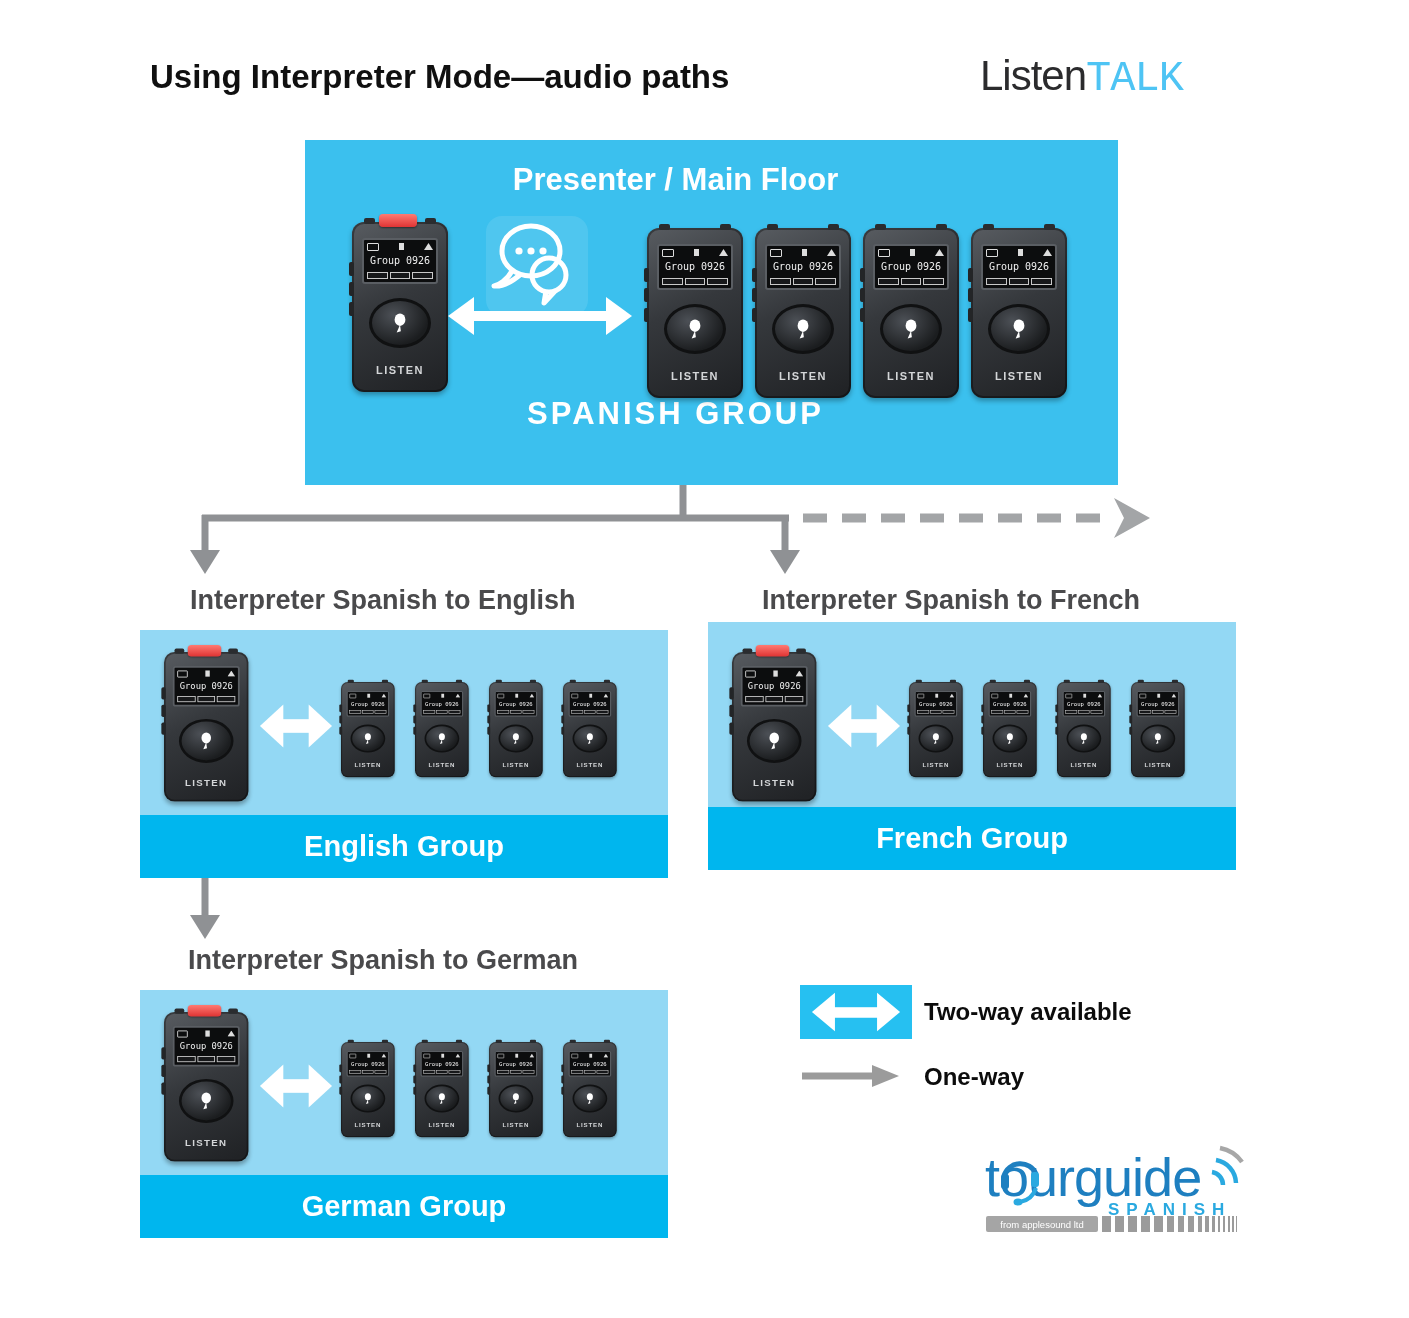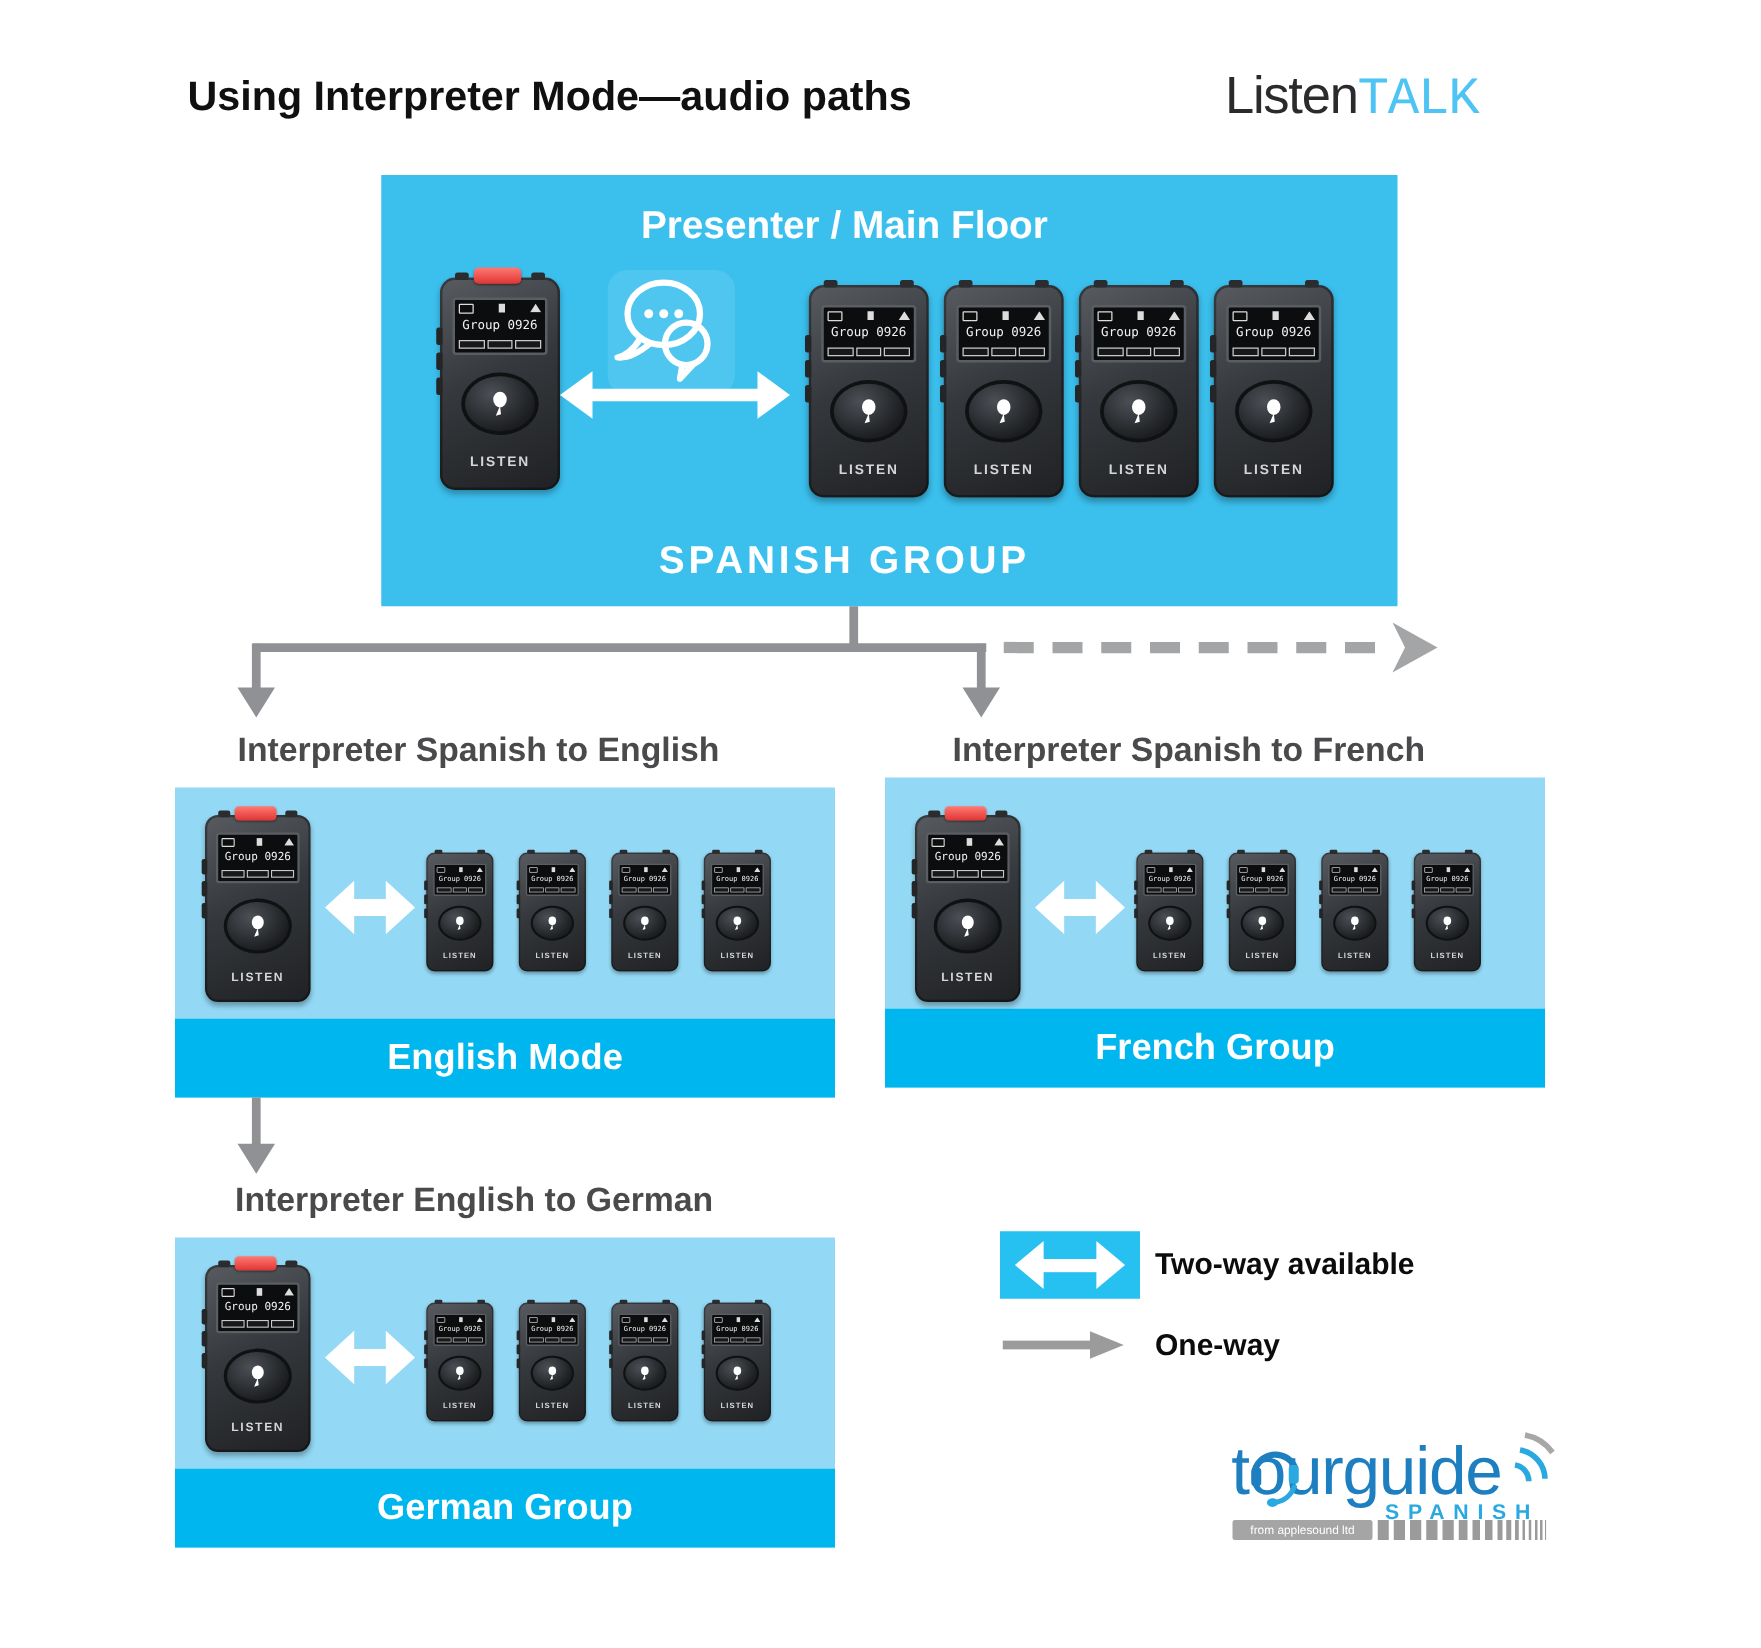"SPANISH GROUP" .spanish-label { top: 430px -> 396px }
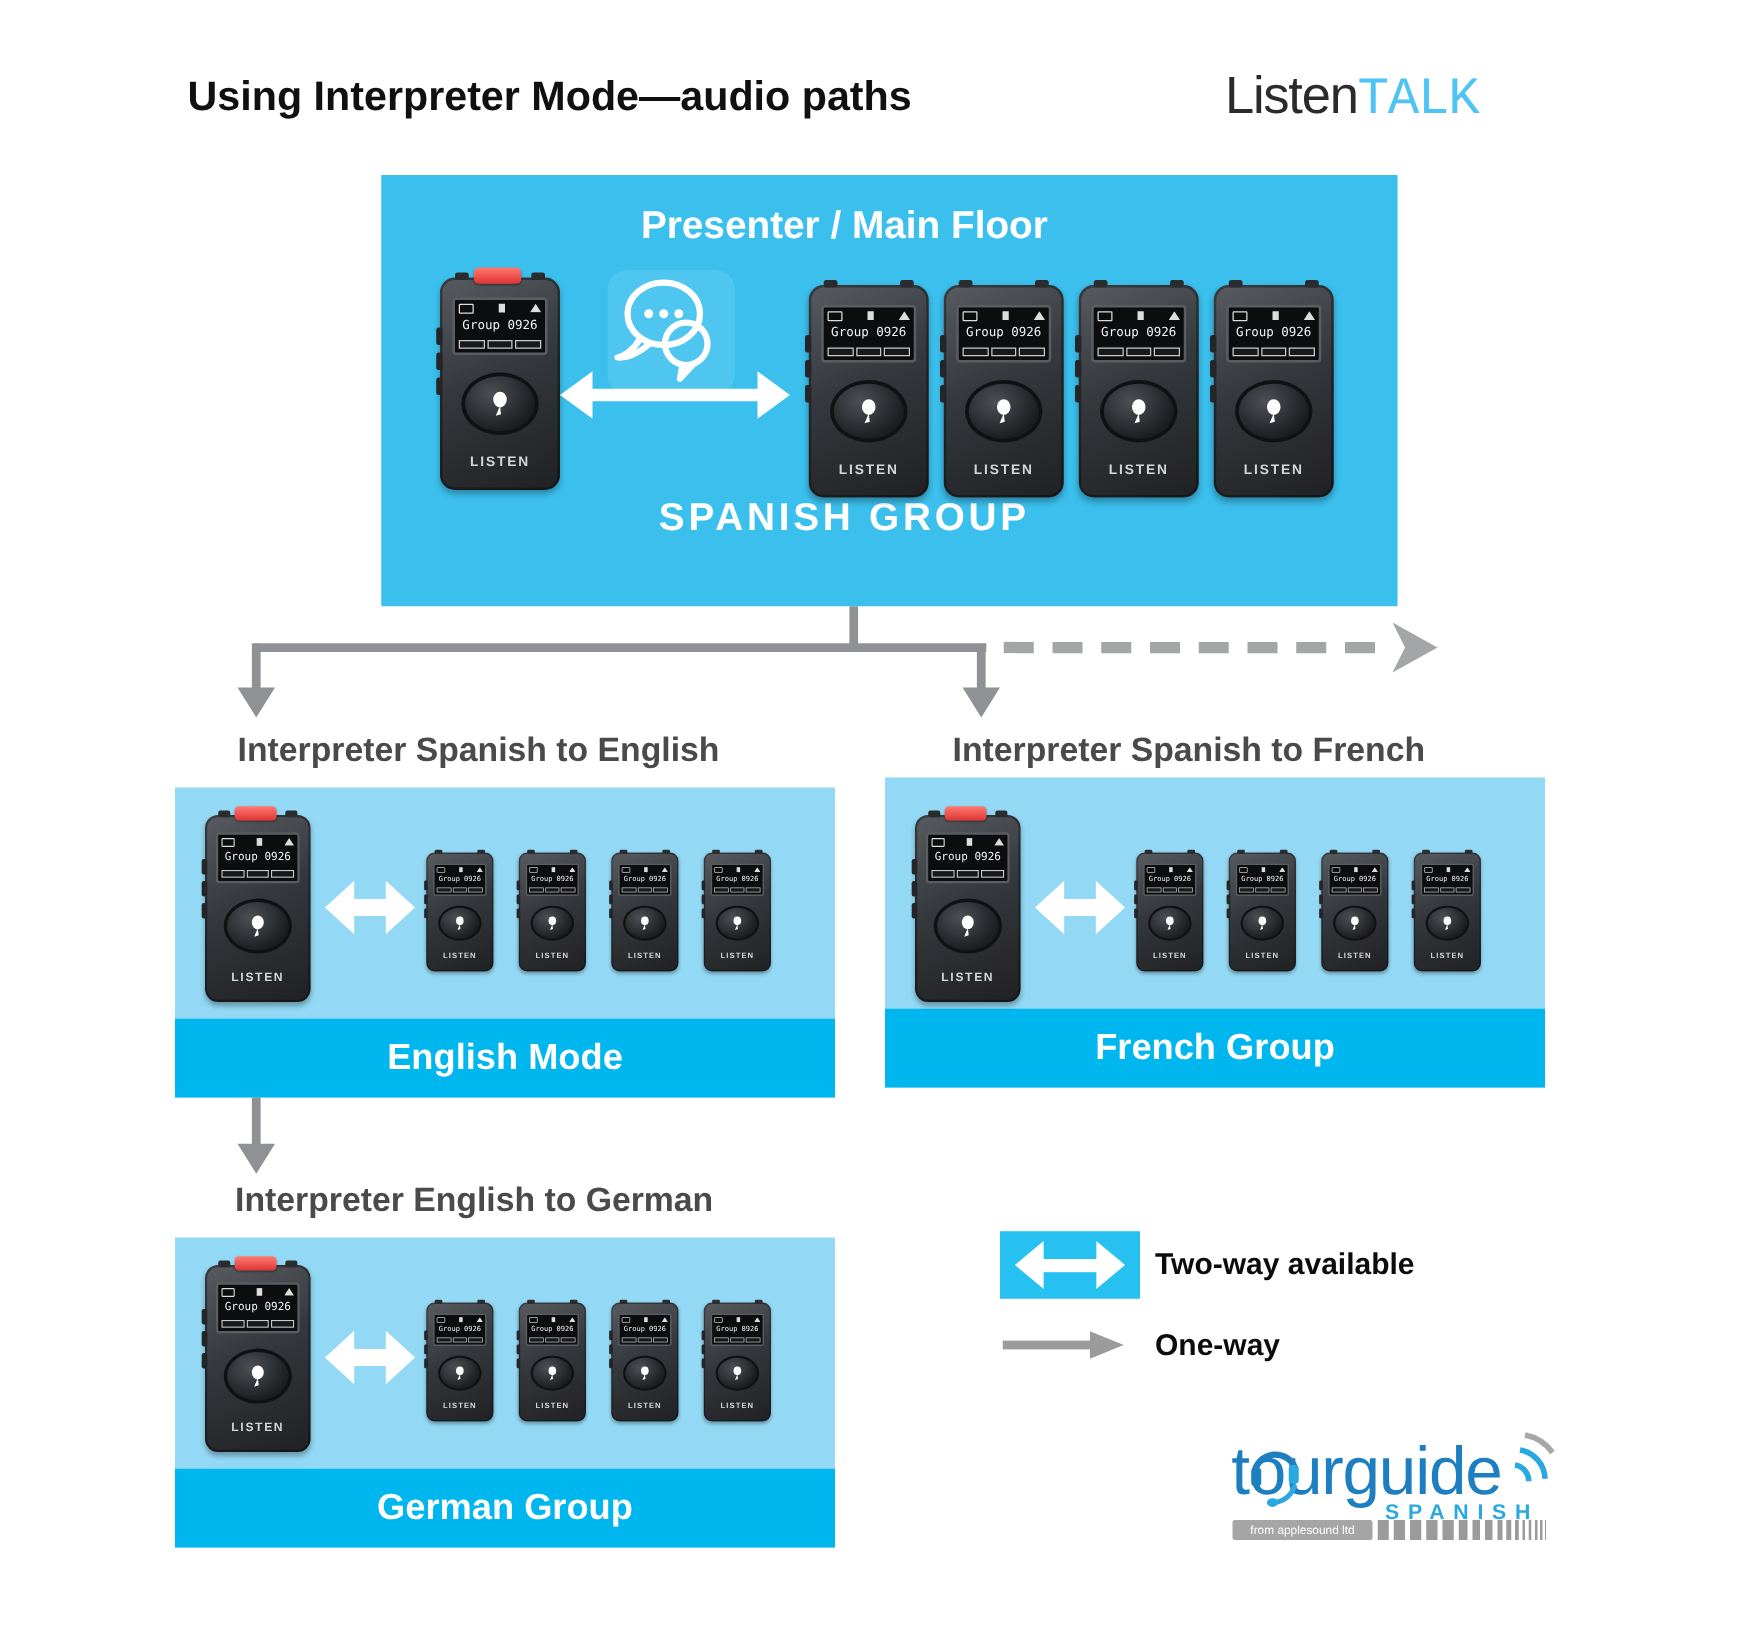"English Mode" span { text: Mode -> Group }
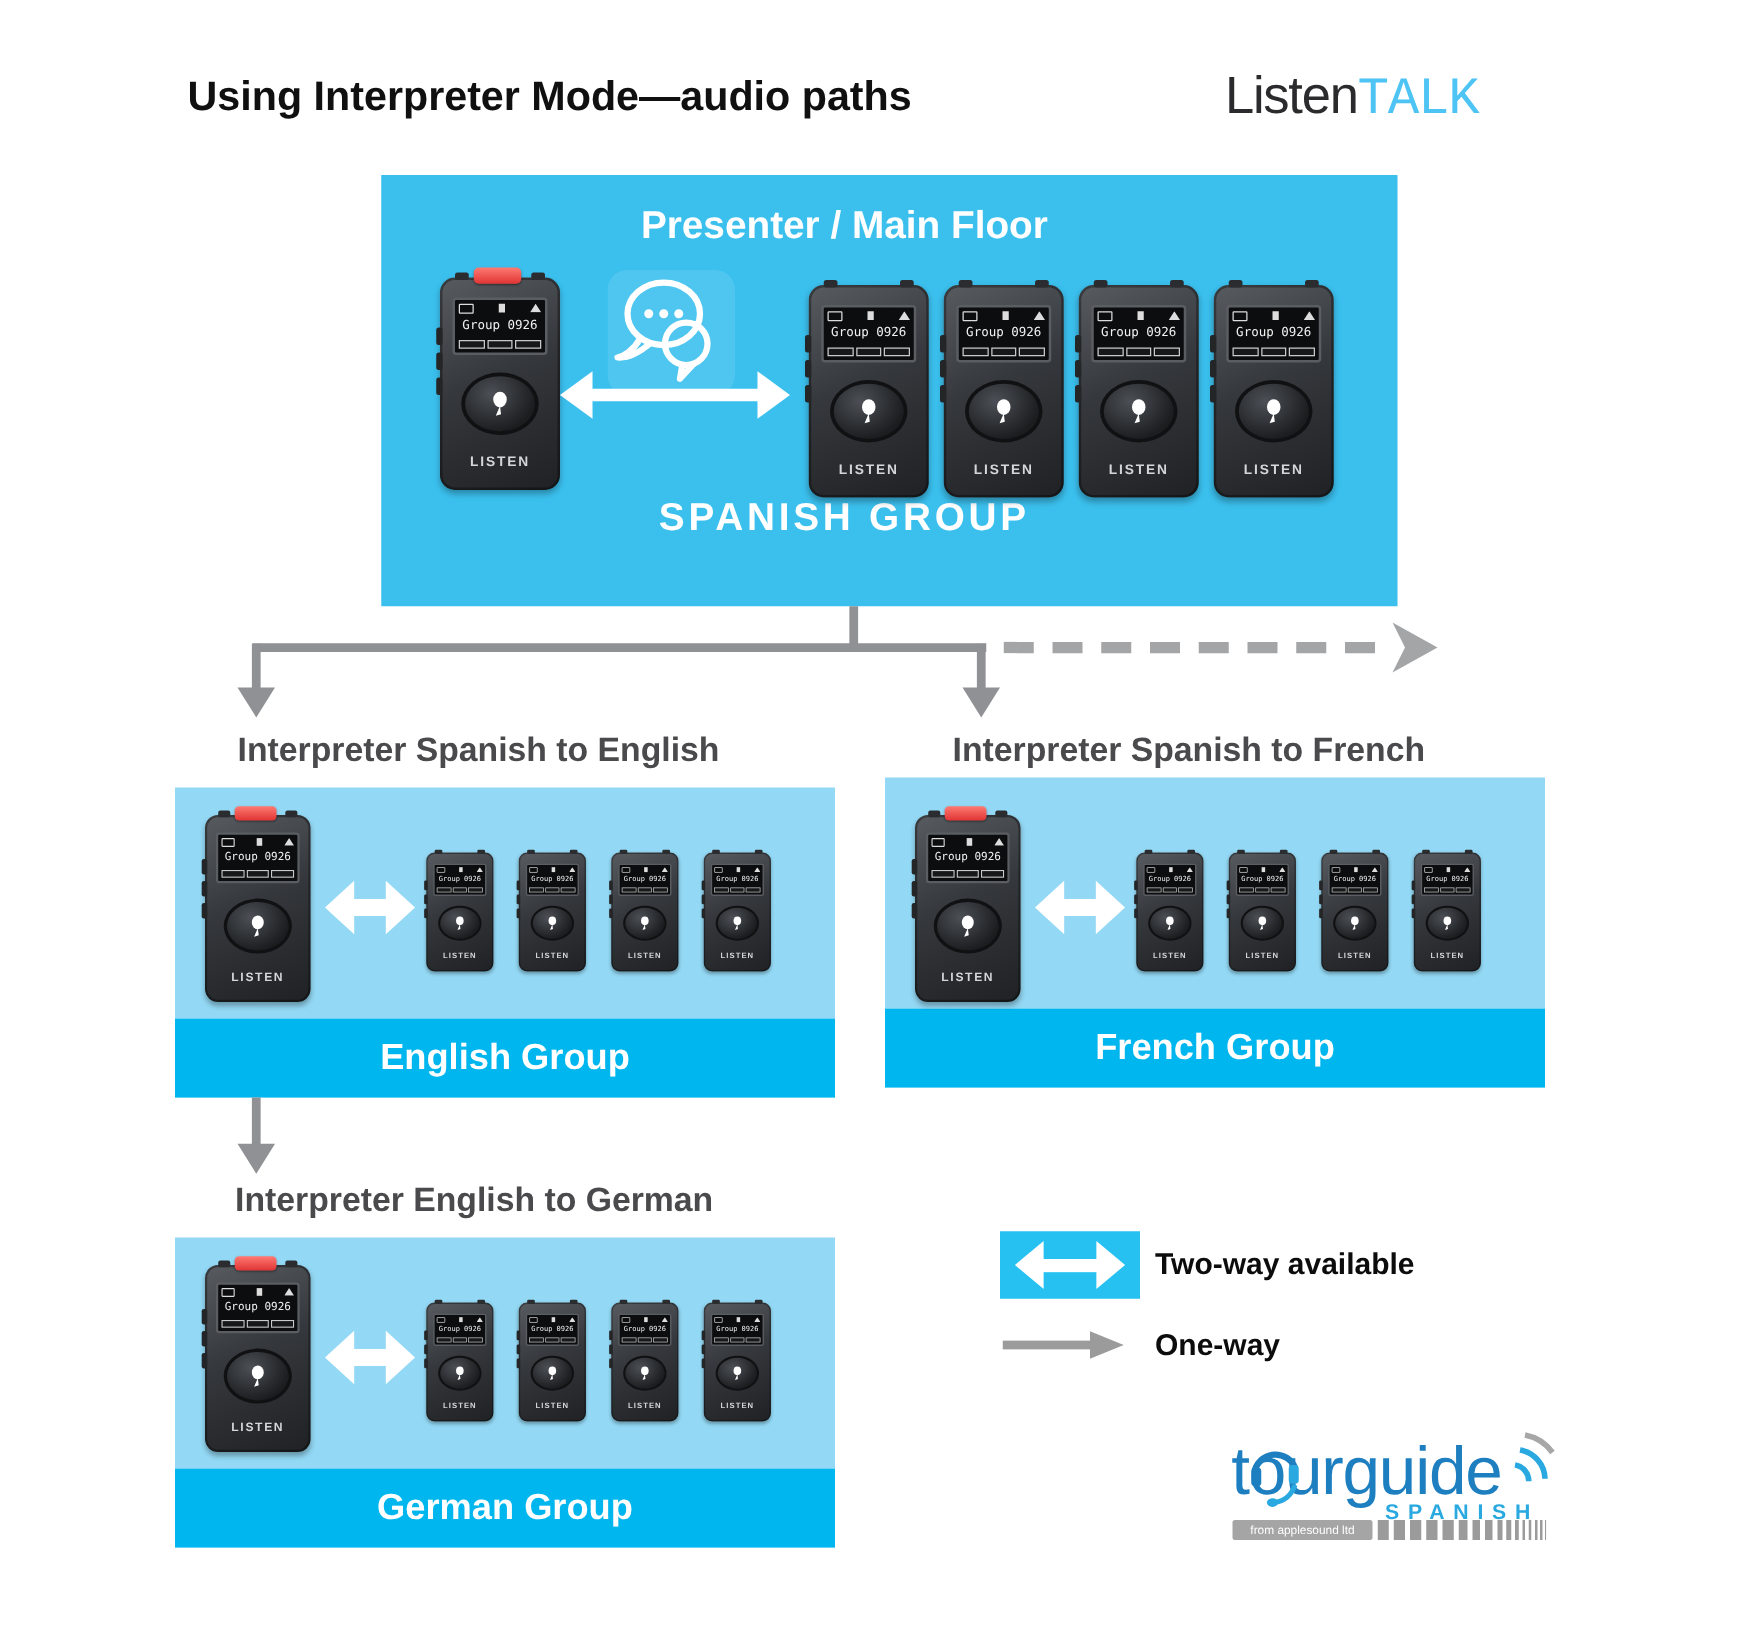"Interpreter English to German" div.branch-label { text: English -> Spanish }
